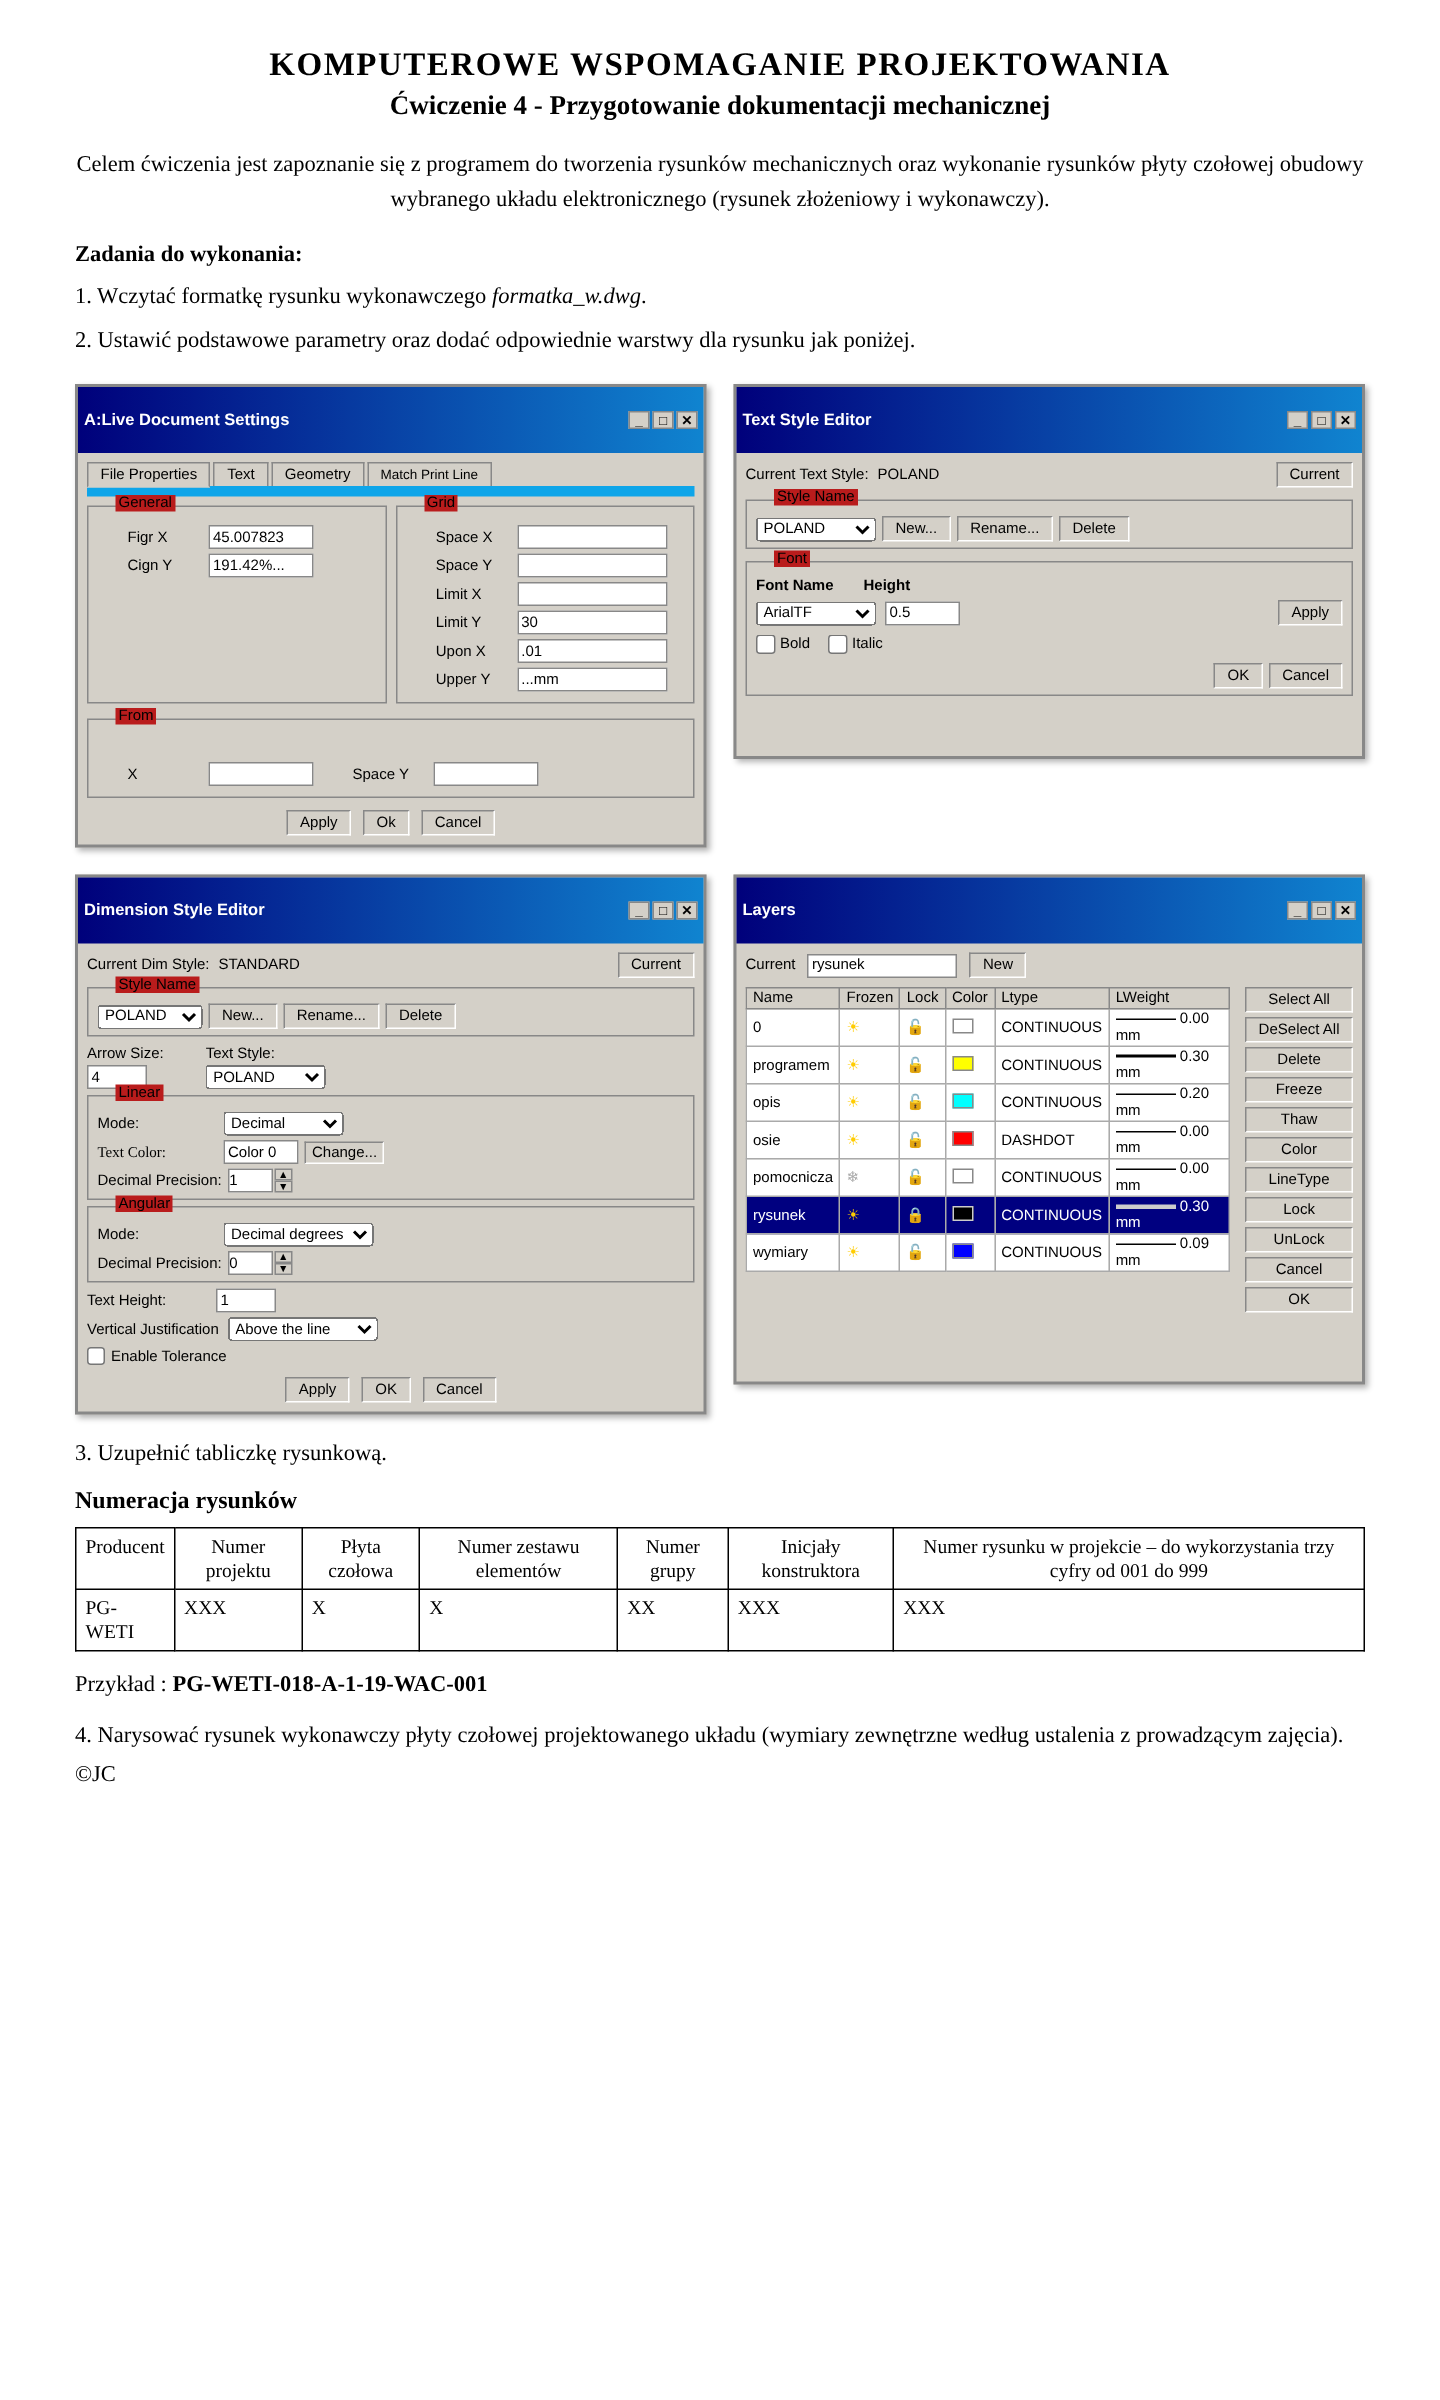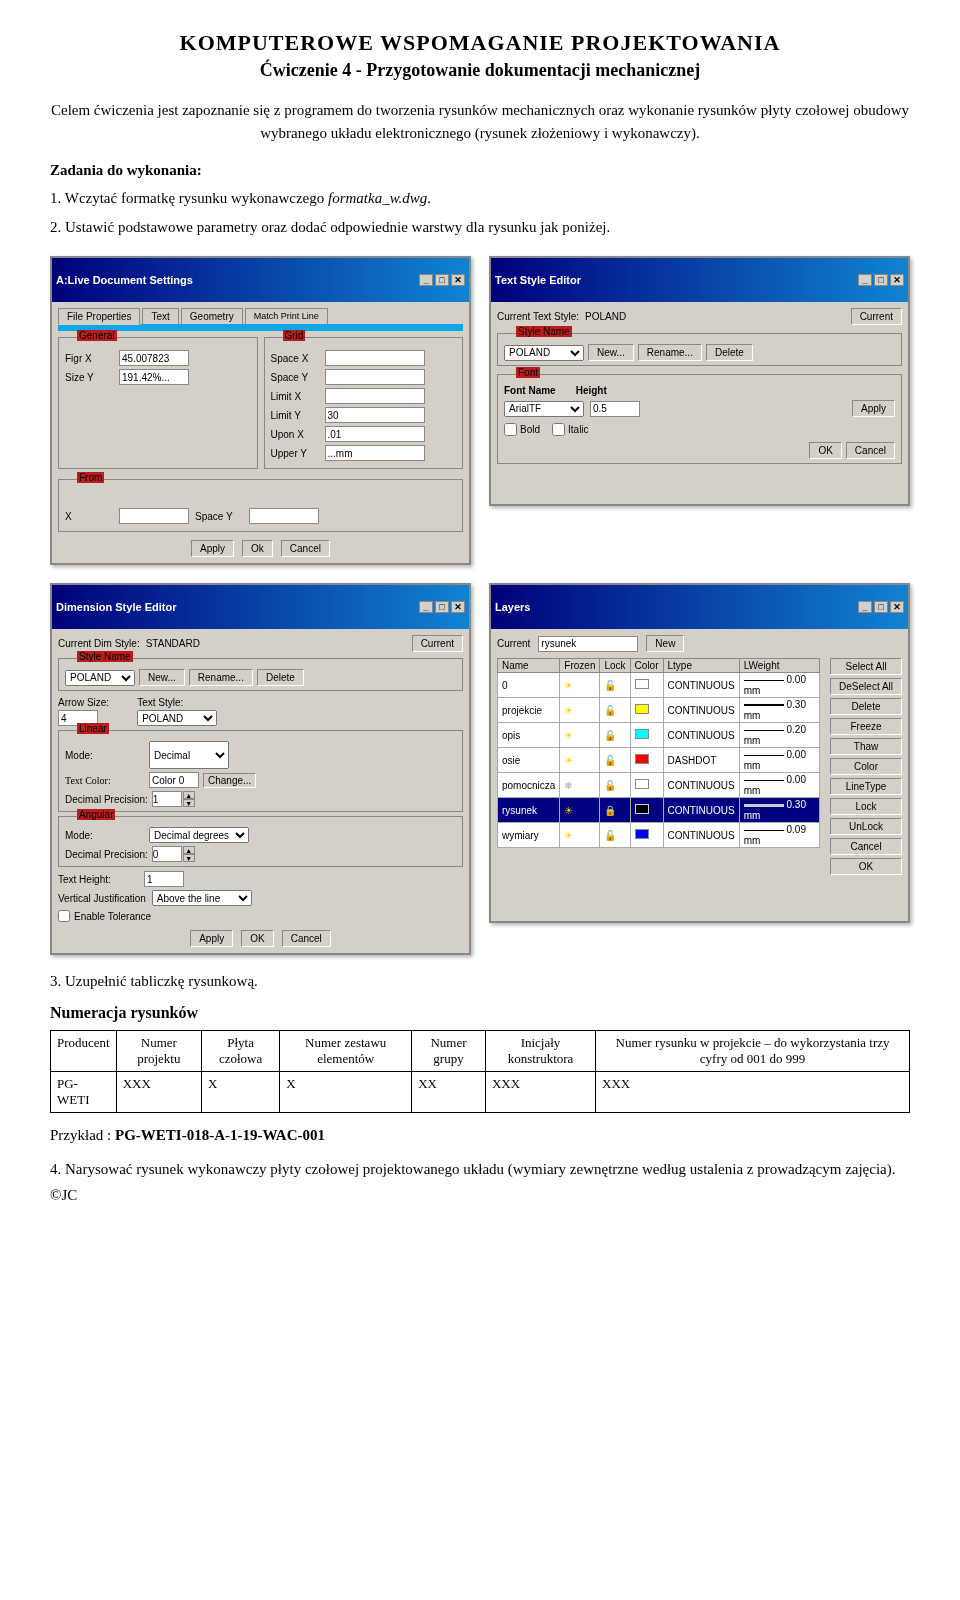"Figr X" .win-label { margin-left: none -> 20px }
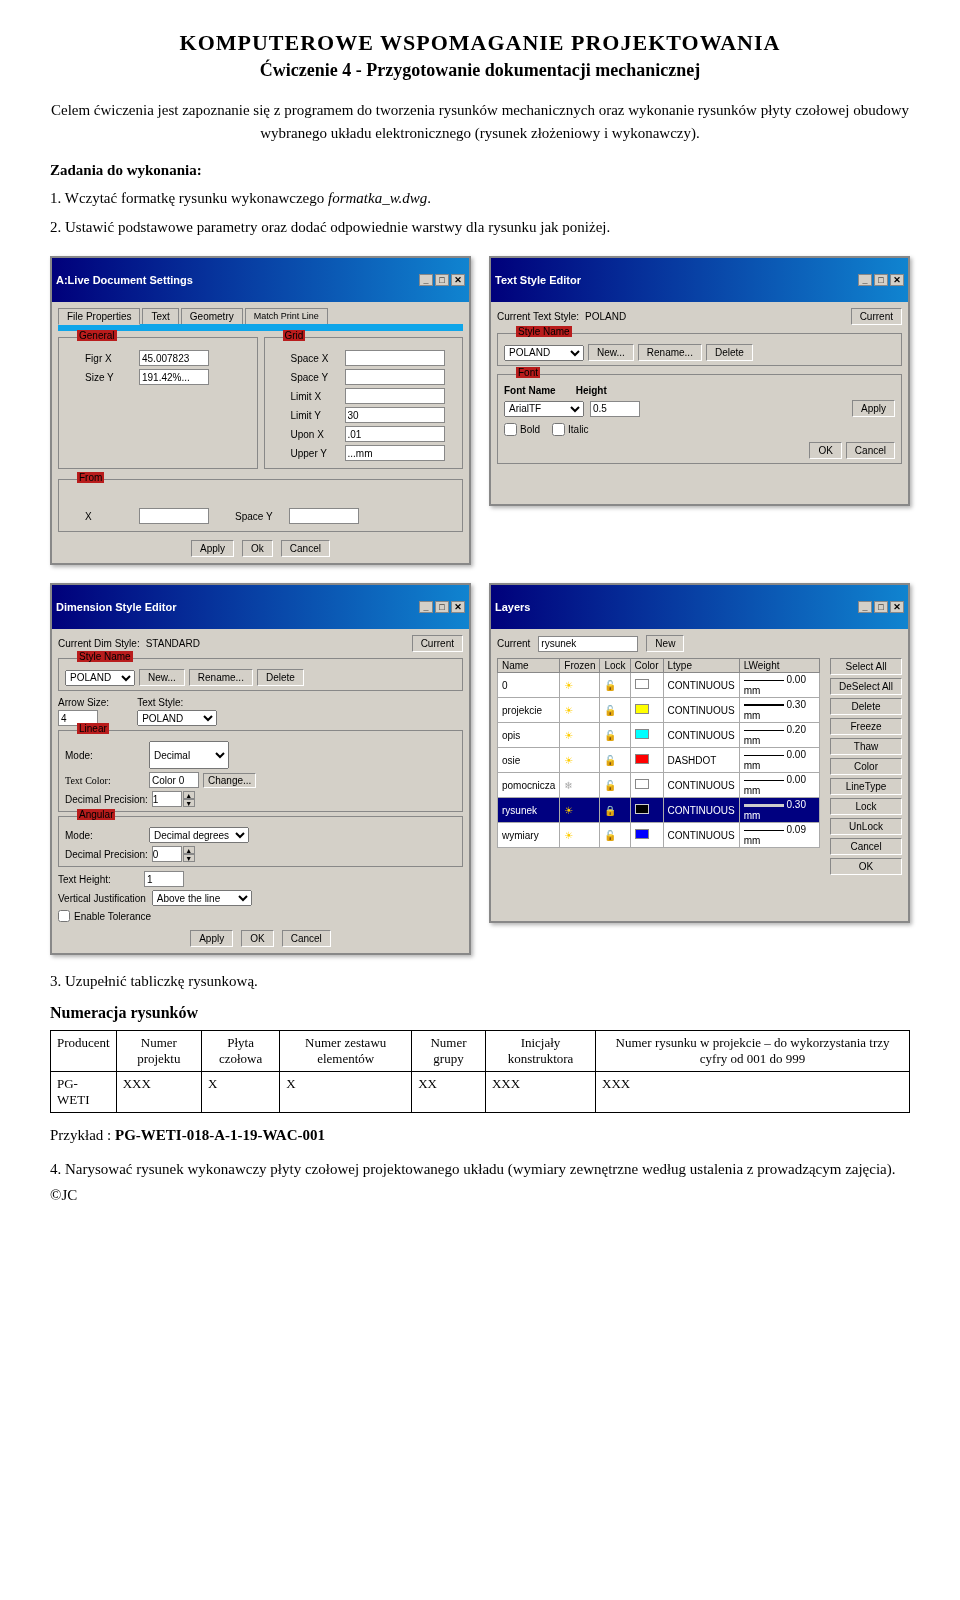"Size Y" span.win-label { text: Size -> Cign }
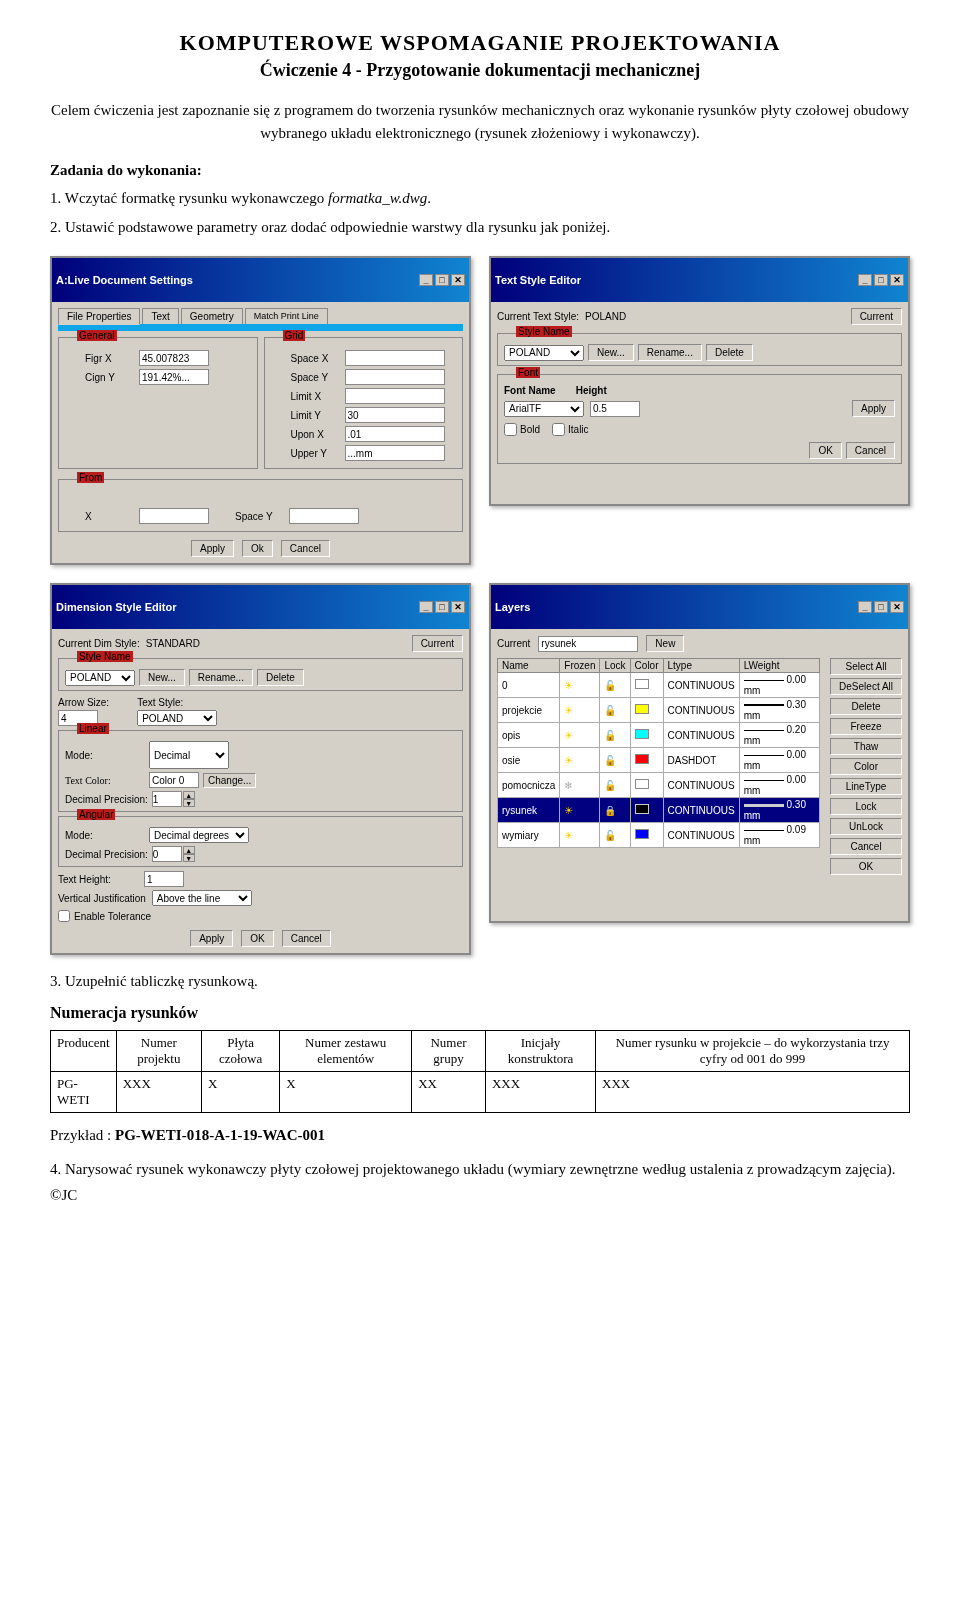"projekcie" td { text: projekcie -> programem }
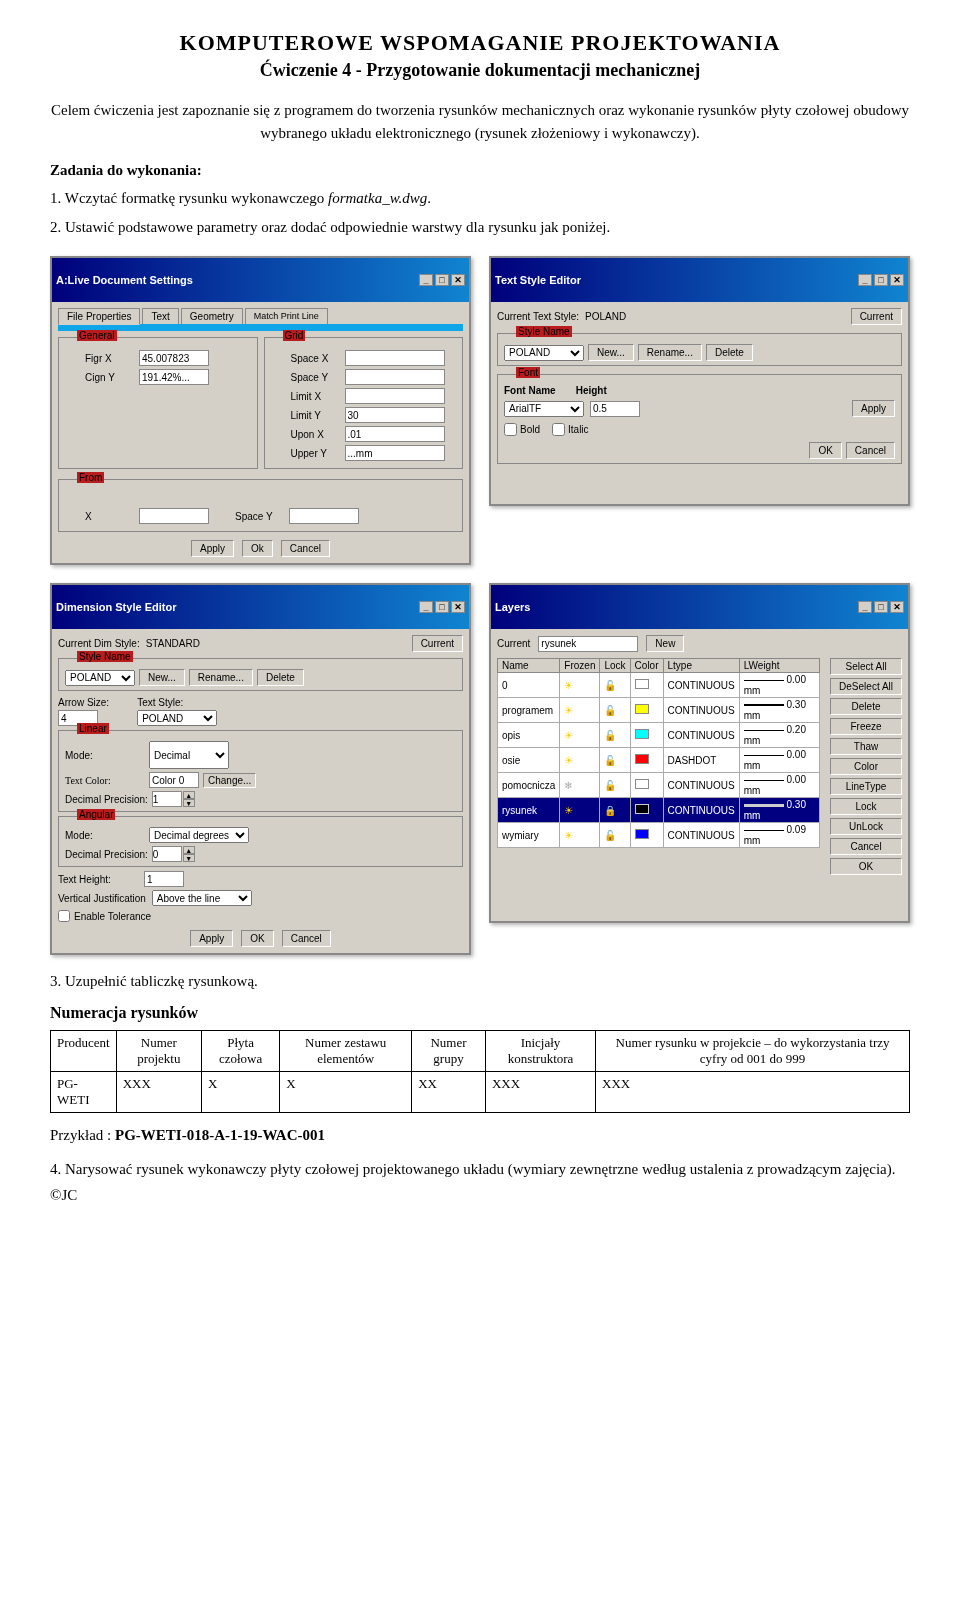"Decimal" select { height: 28px -> 16px }
